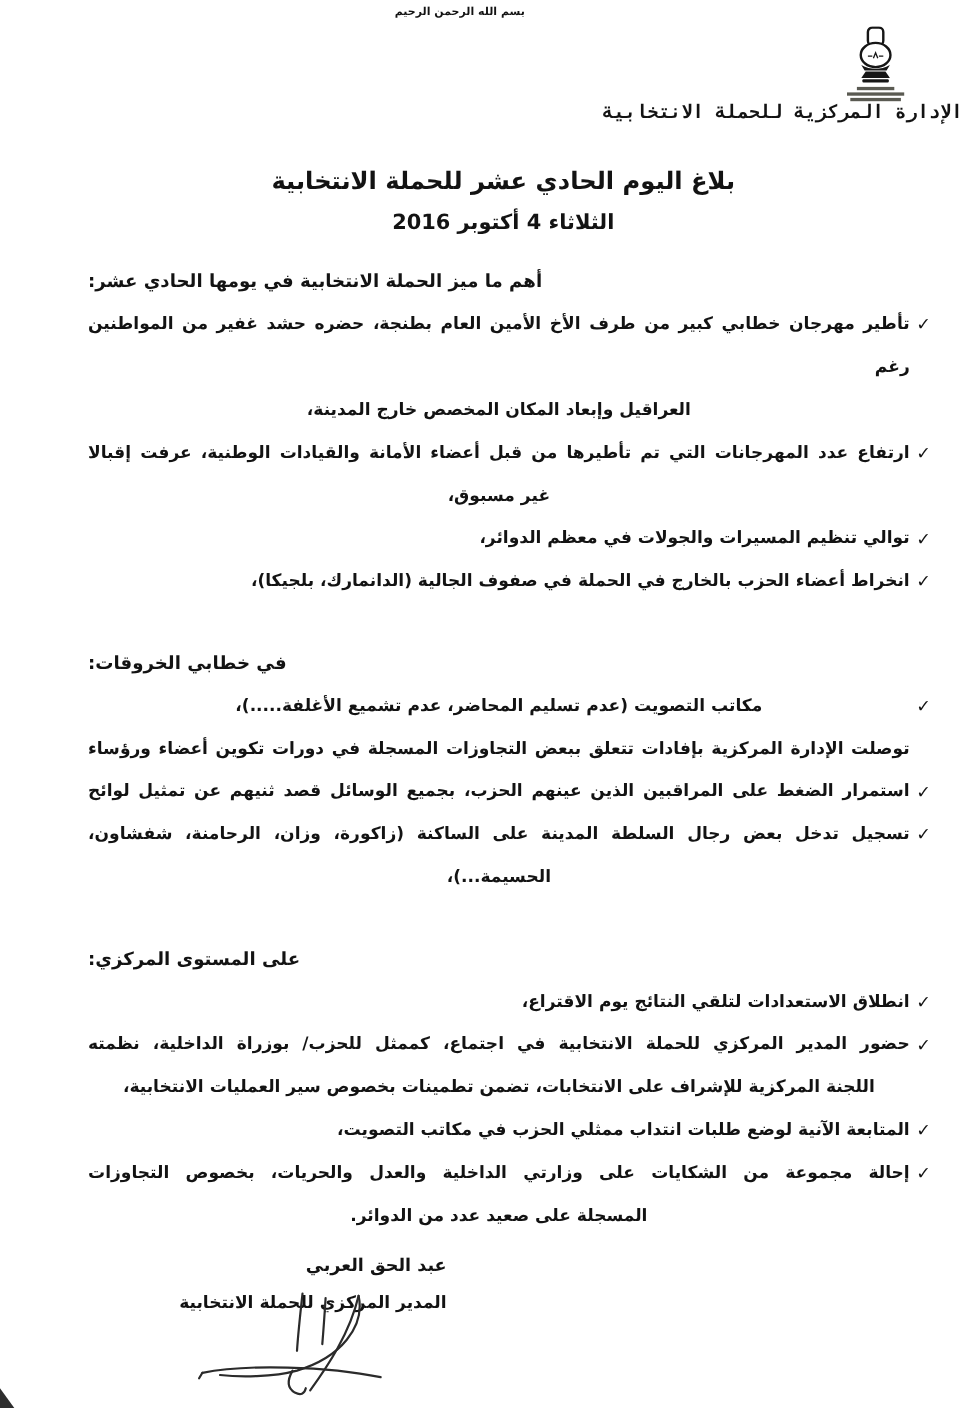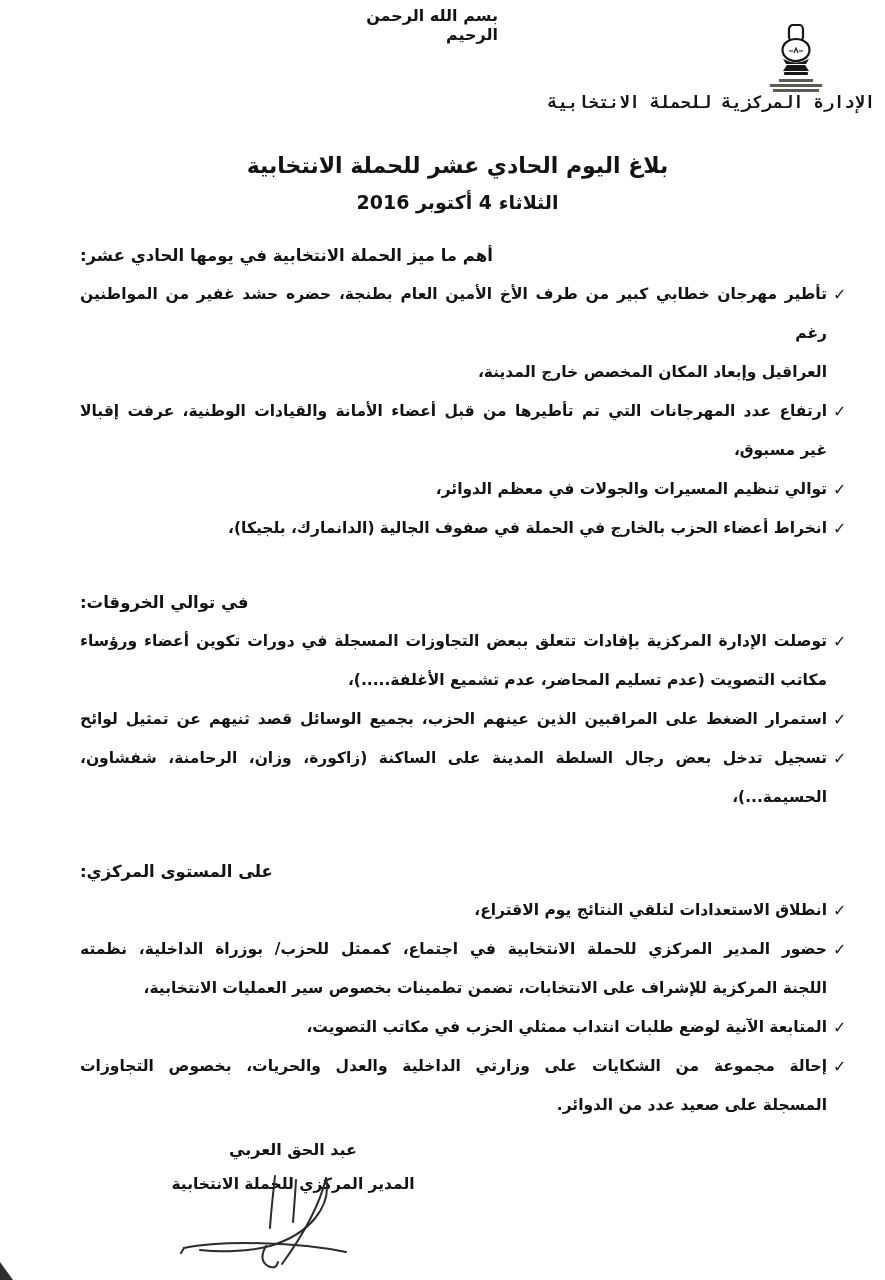"بسم الله الرحمن الرحيم" .bismillah { font-size: 16px -> 10px; text-align: right -> center }
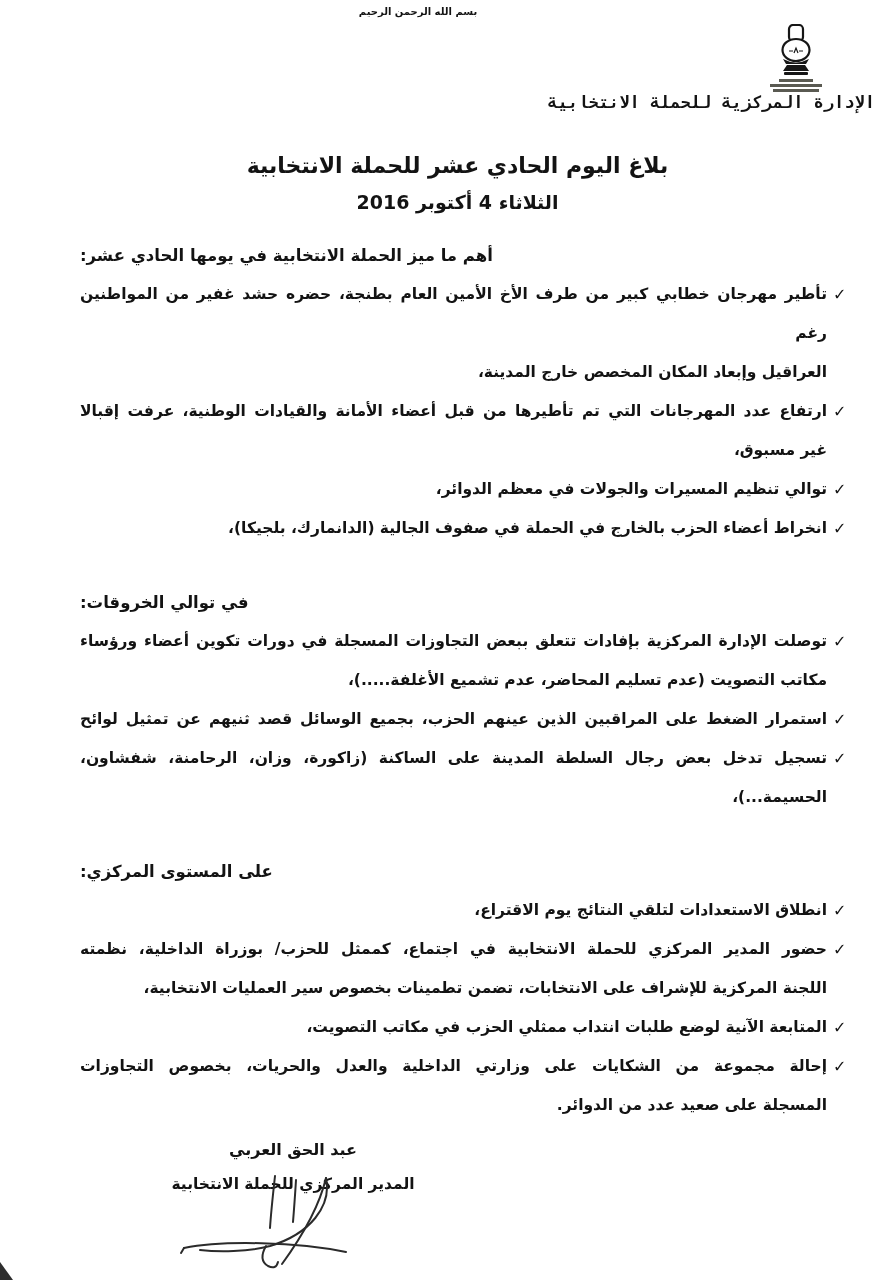"العراقيل وإبعاد المكان المخصص خارج" .line.cont { text-align: right -> center }
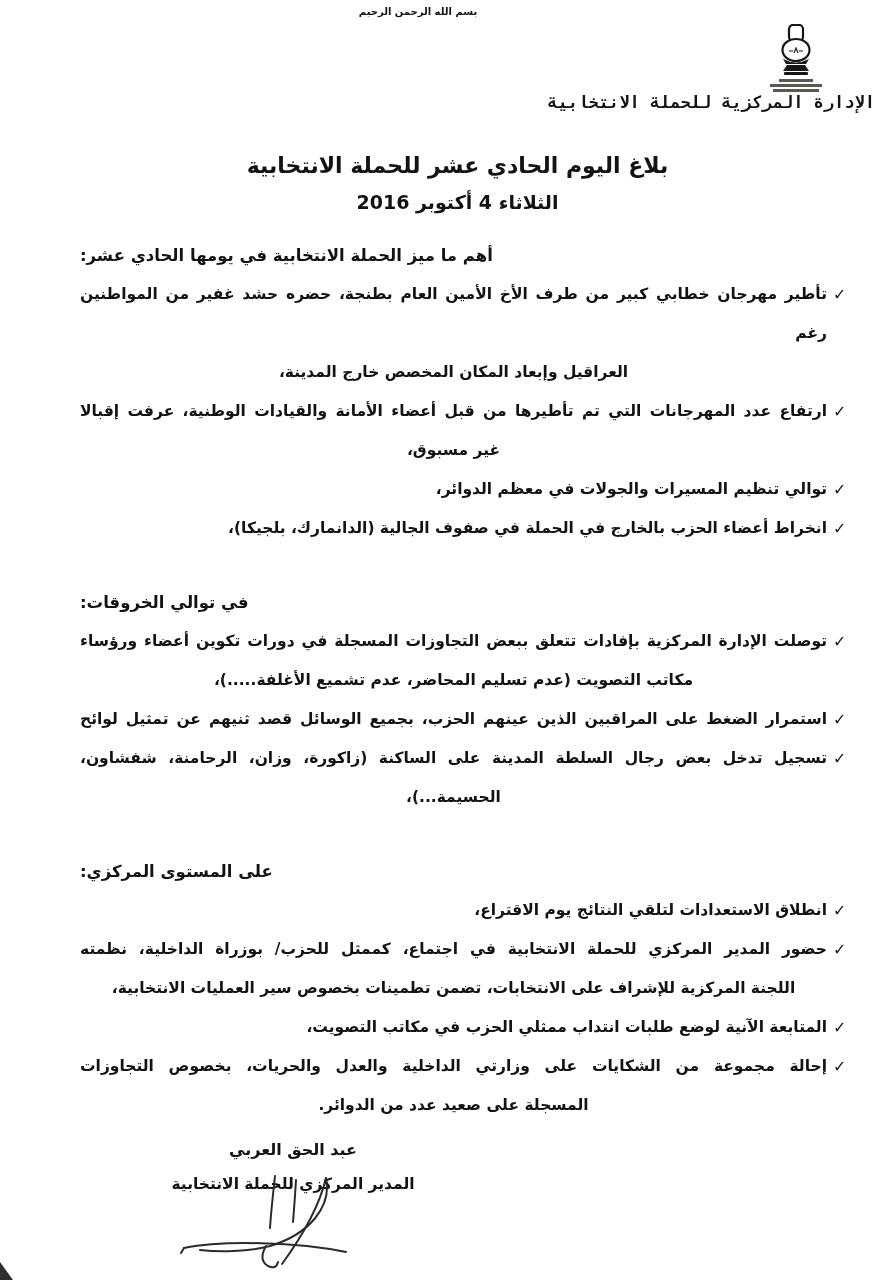"في توالي الخروقات:" div.section-heading { text: توالي -> خطابي }
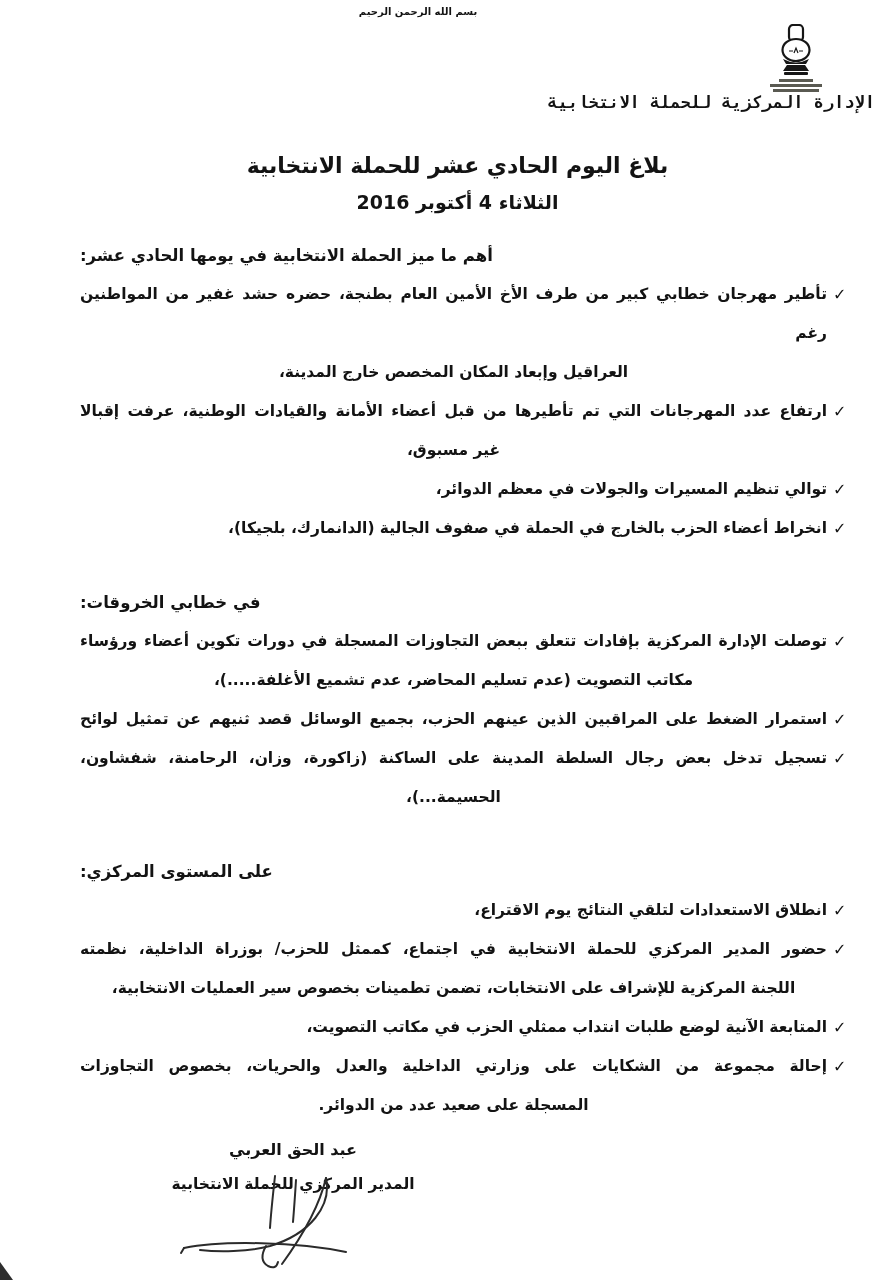"توصلت الإدارة المركزية بإفادات تتعلق" div.line { order: before "مكاتب التصويت (عدم تسليم المحاضر،" -> after "مكاتب التصويت (عدم تسليم المحاضر،" }
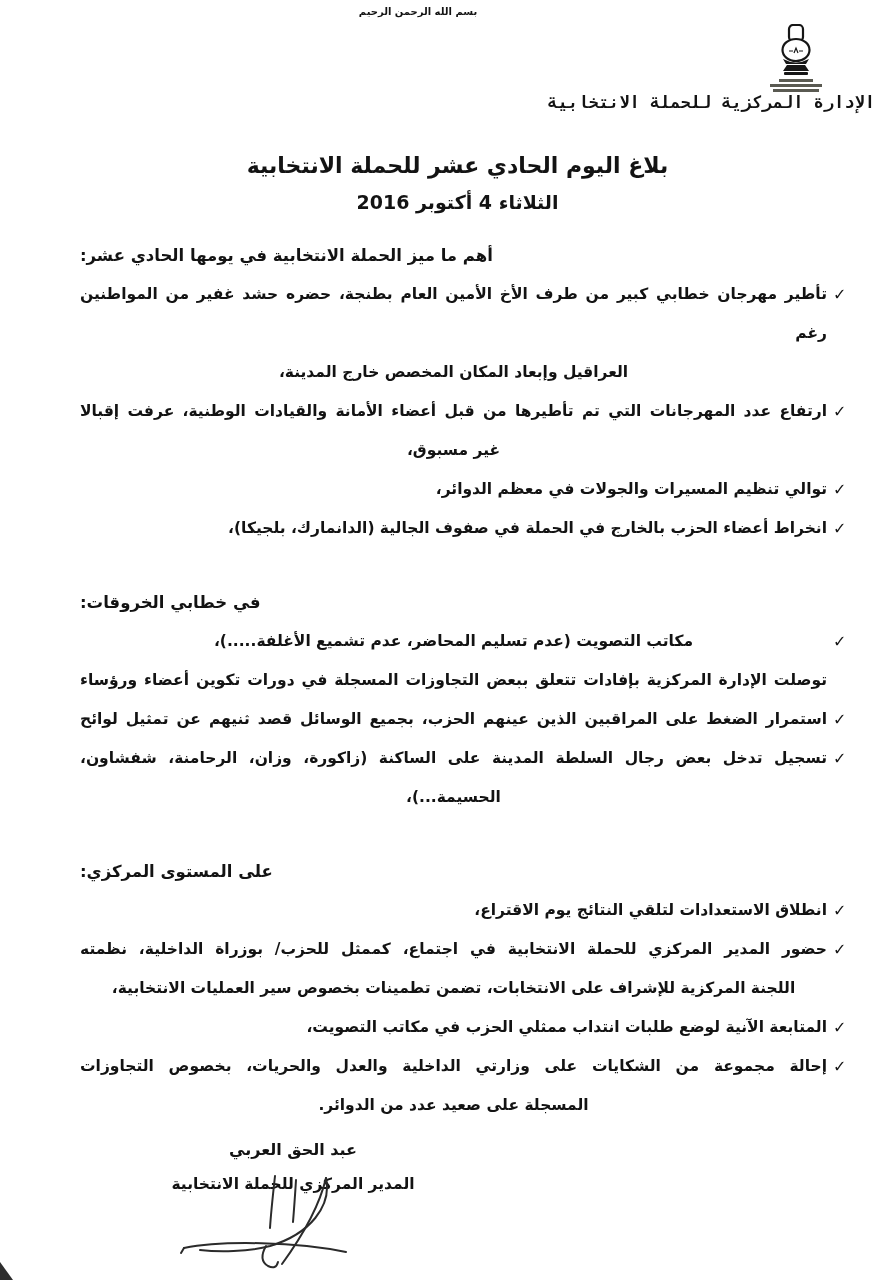"عبد الحق العربي" .signature-block { left: 168px -> 156px; text-align: center -> right }
